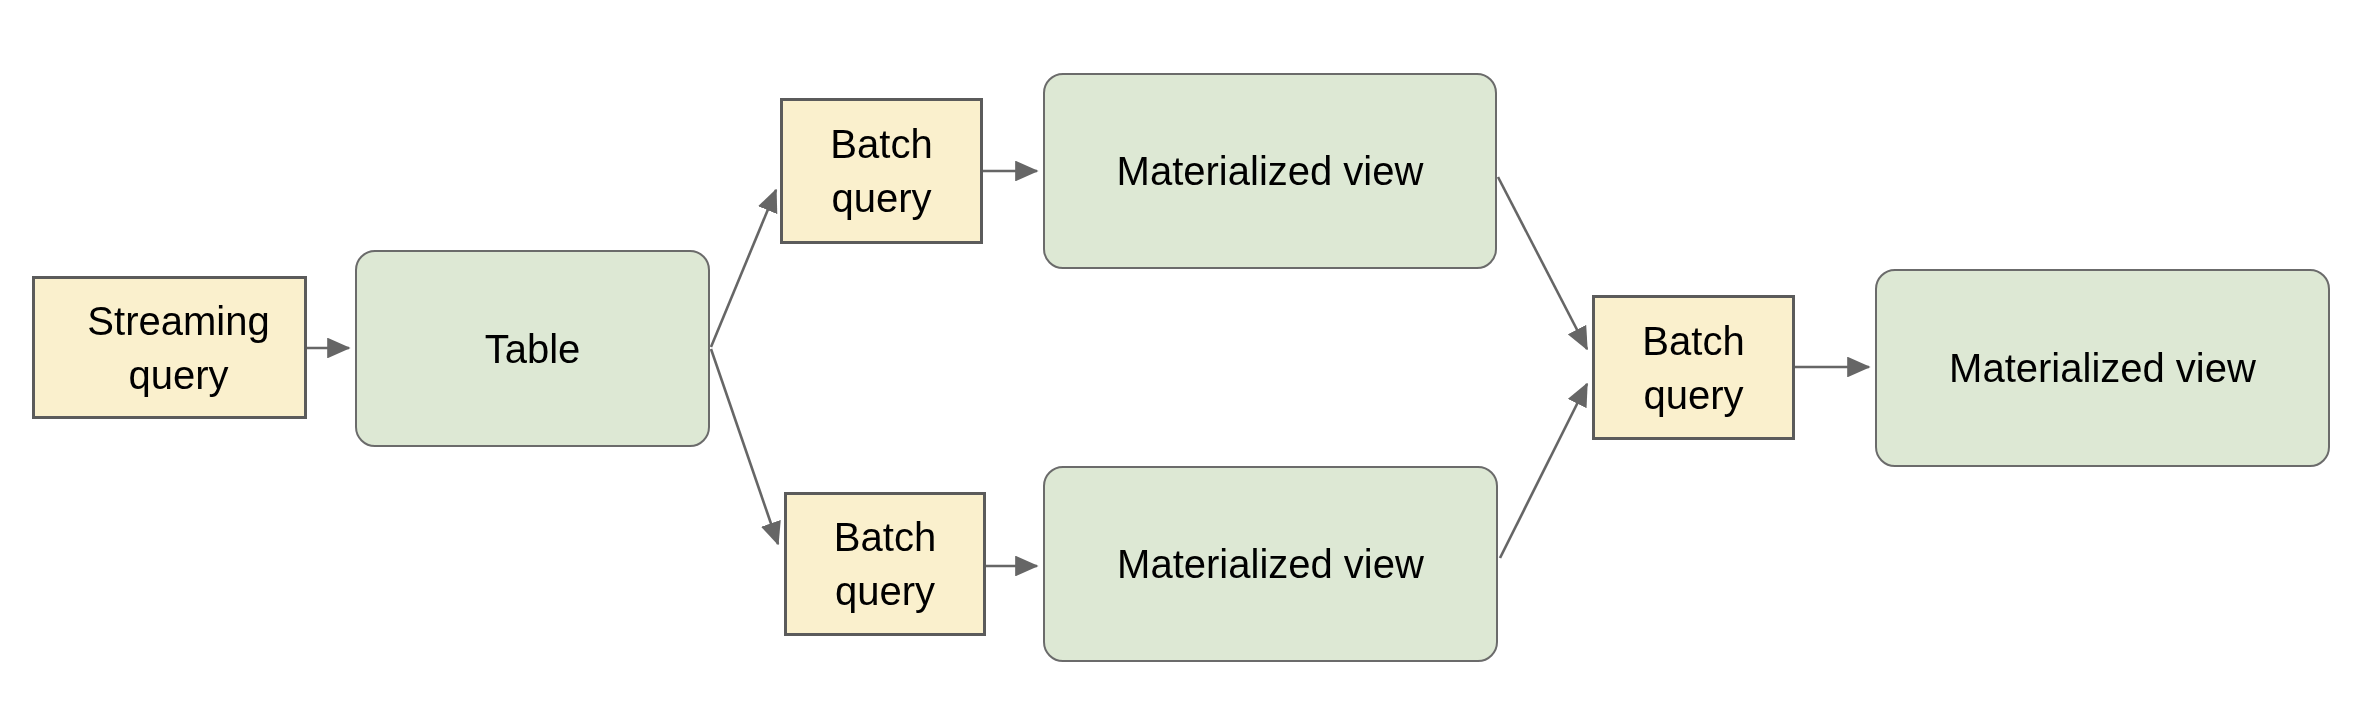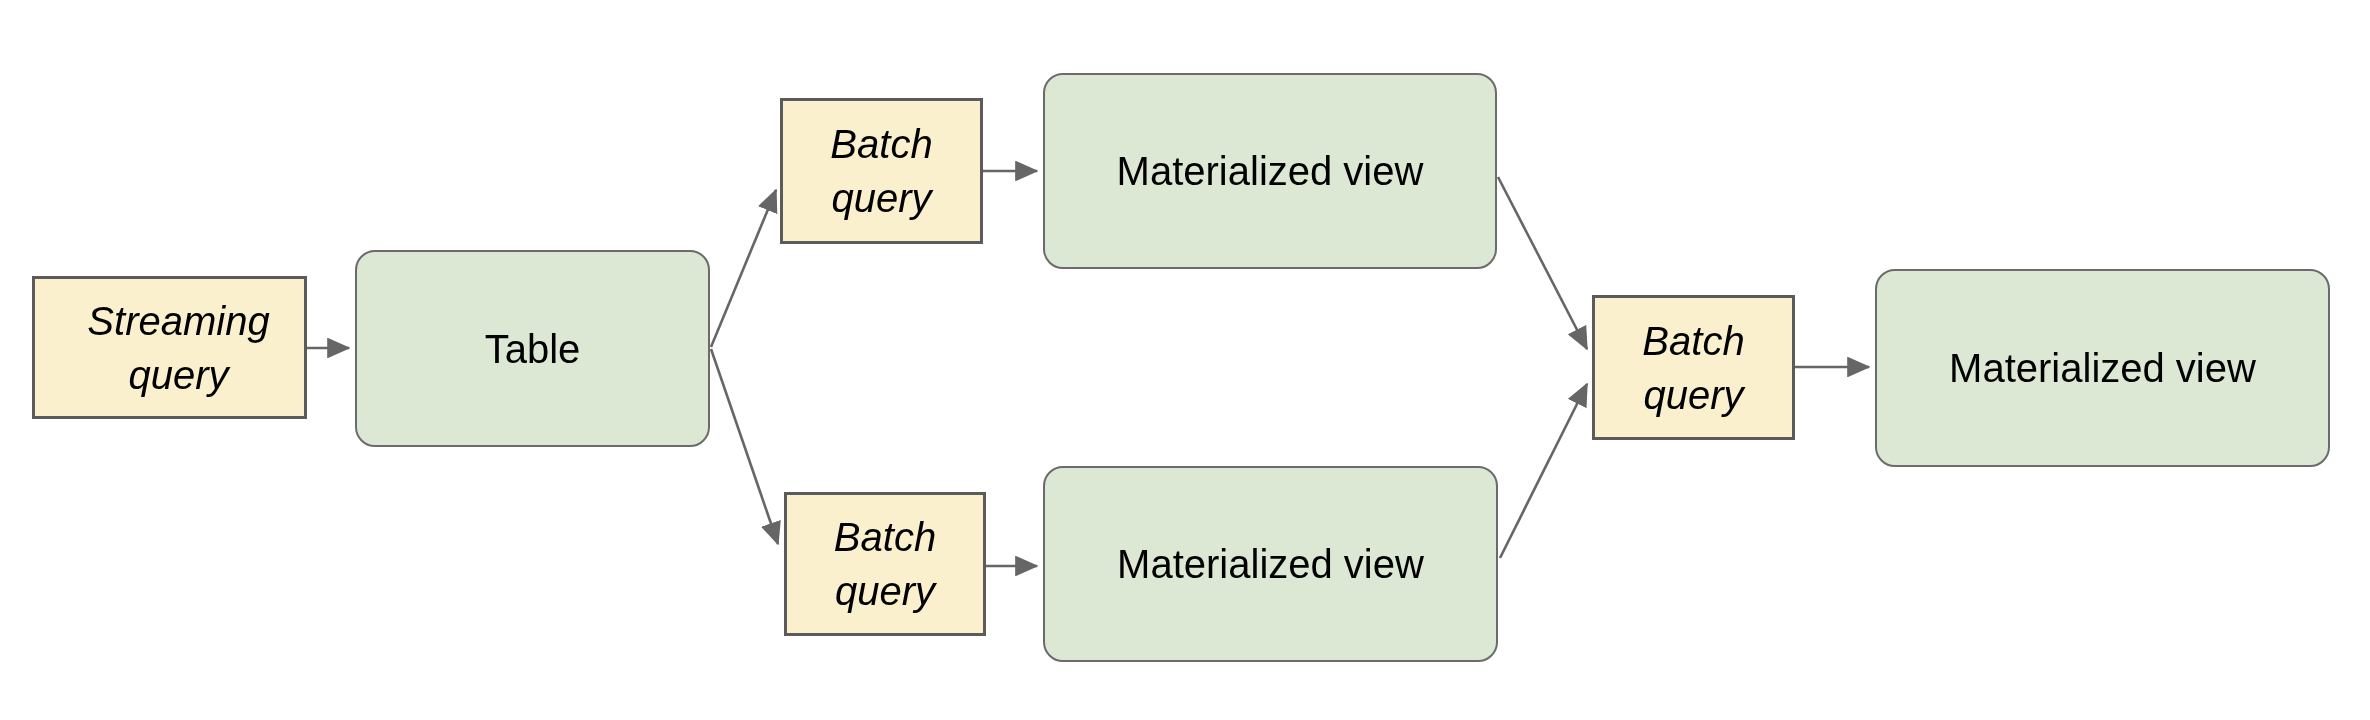"Batch query" .node.query { font-style: italic -> none }
